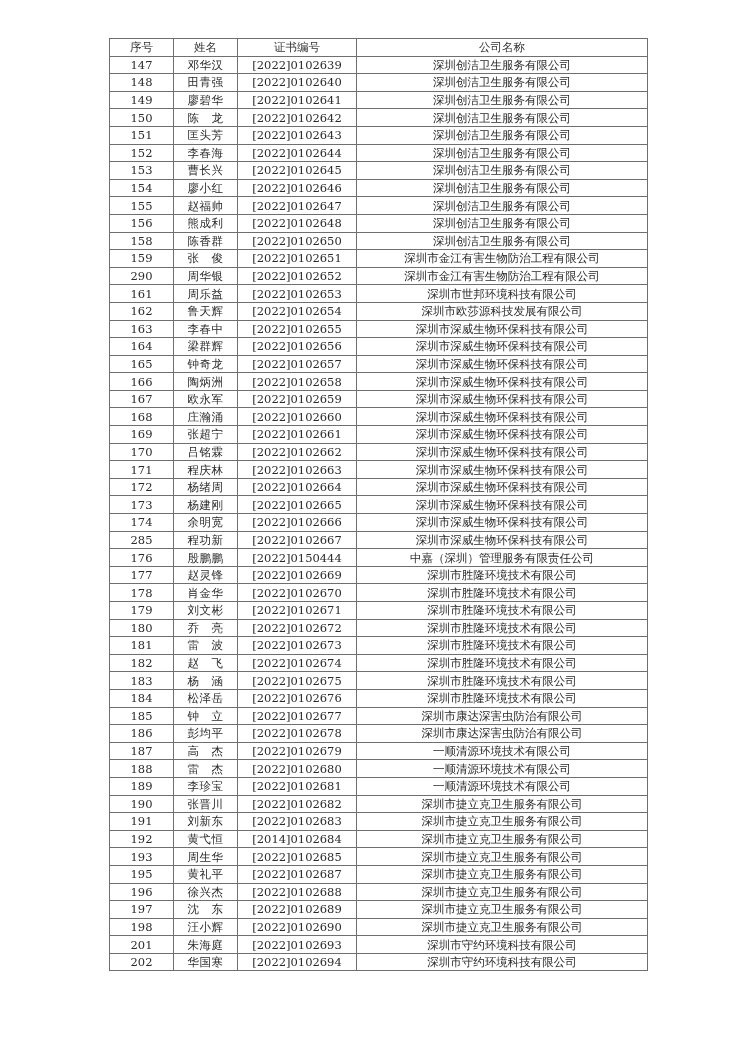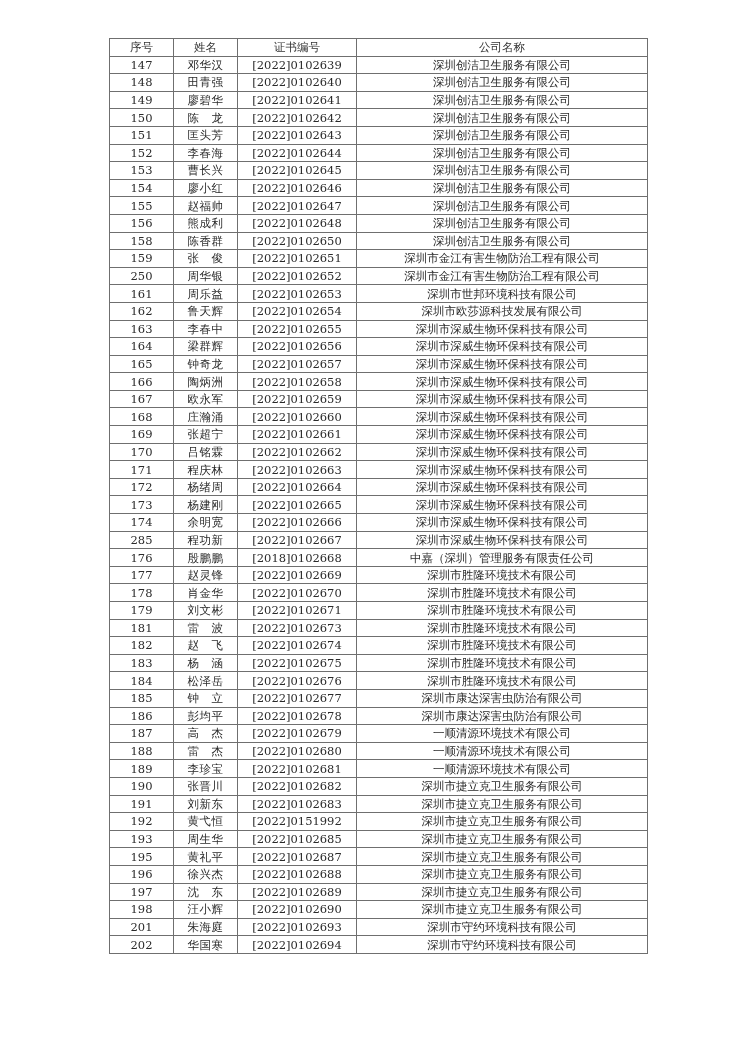"250" td { text: 250 -> 290 }
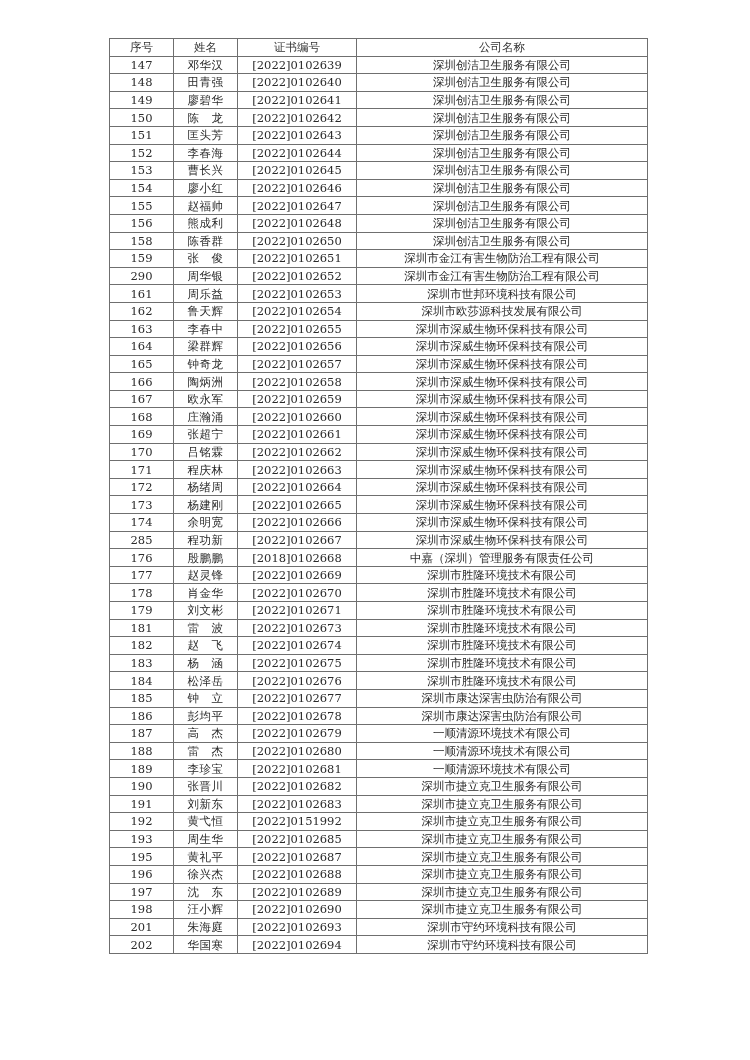"[2018]0102668" td.cert-no { text: 2018]0102668 -> 2022]0150444 }
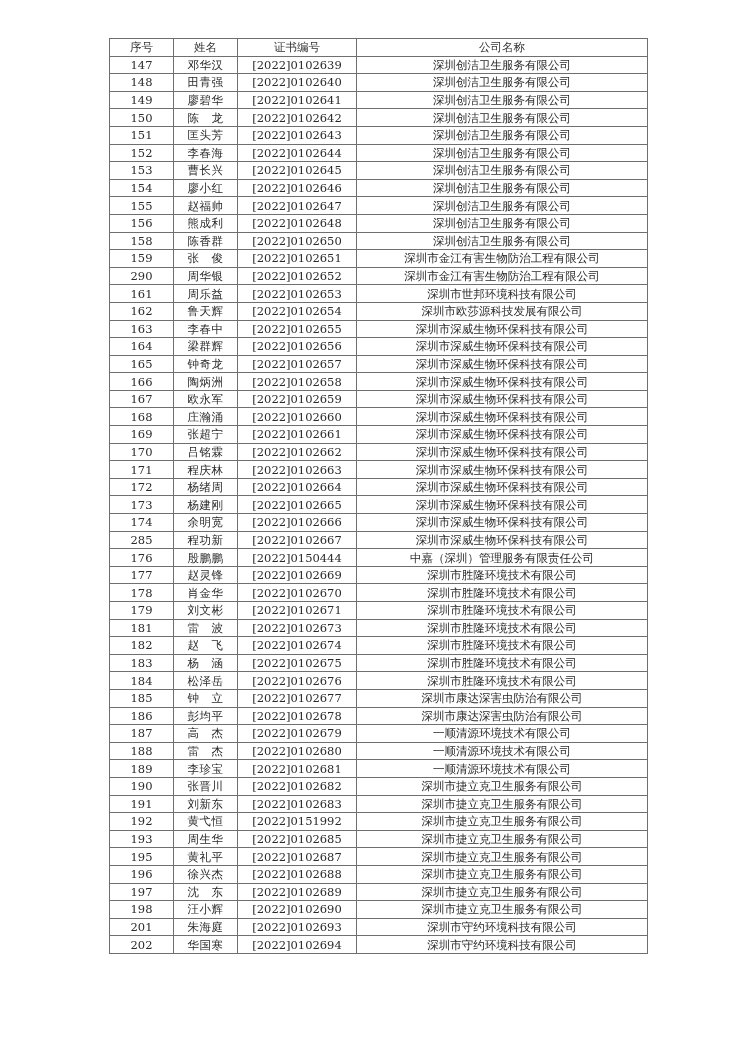"180" tr { html: none -> <tr> <td>180</td> <td>乔 亮</td> <td>[2022]0102672</td> <td>深圳市胜隆环境技术有限公司</td> </tr> }
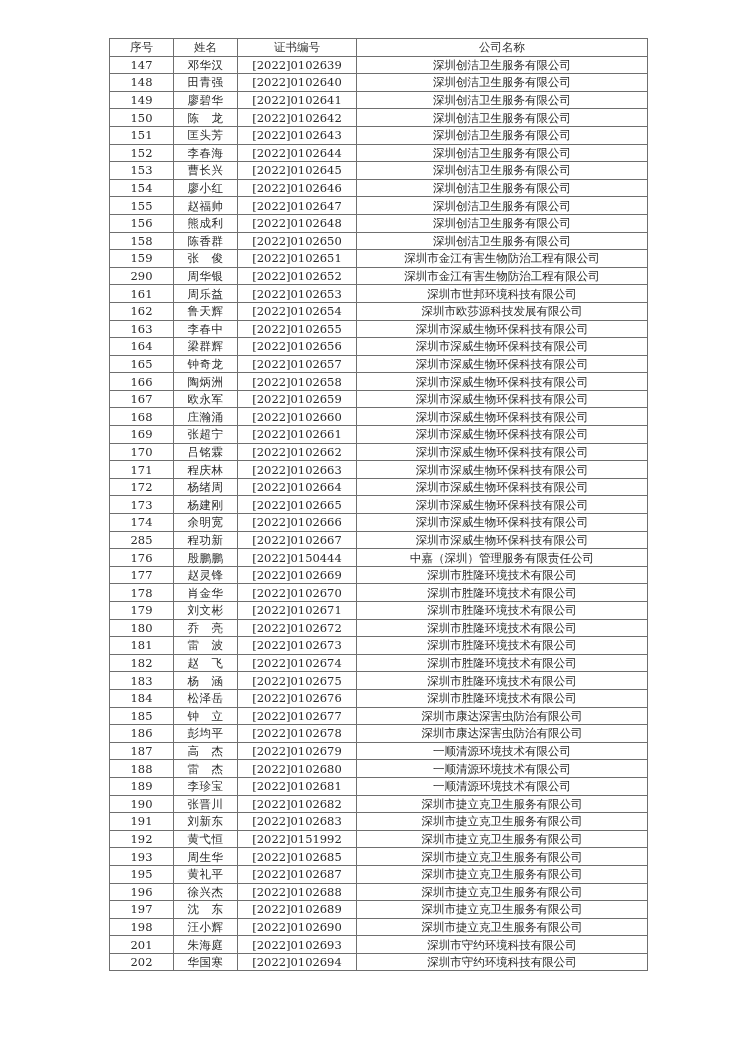"[2022]0151992" td.cert-no { text: 2022]0151992 -> 2014]0102684 }
